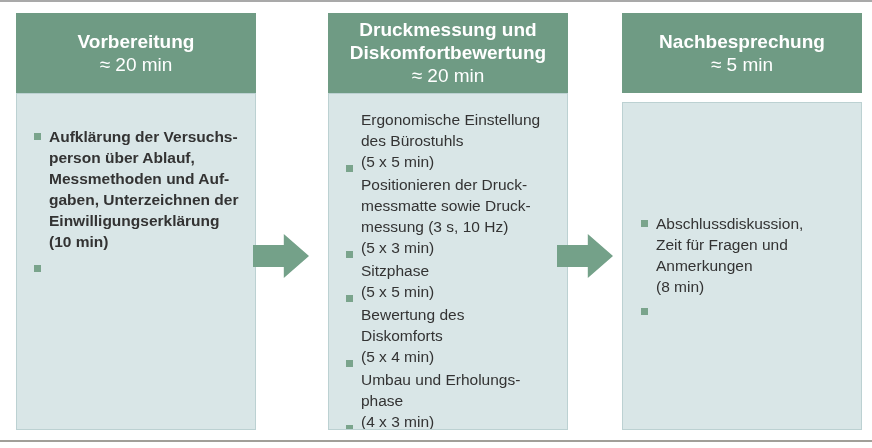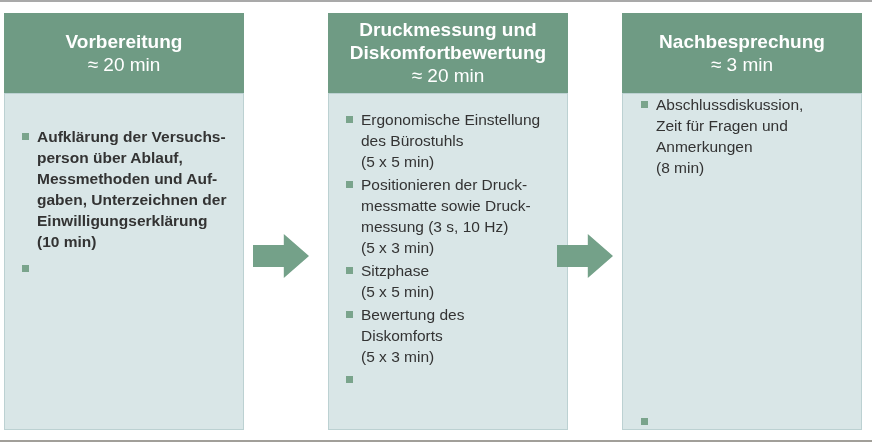"Vorbereitung" .panel.p1 { left: 4px -> 16px }
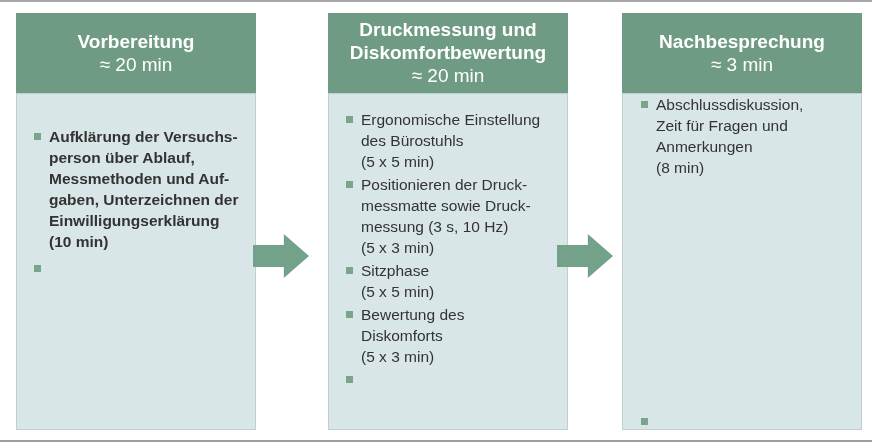"Nachbesprechung" .panel.p3 { gap: none -> 9px }
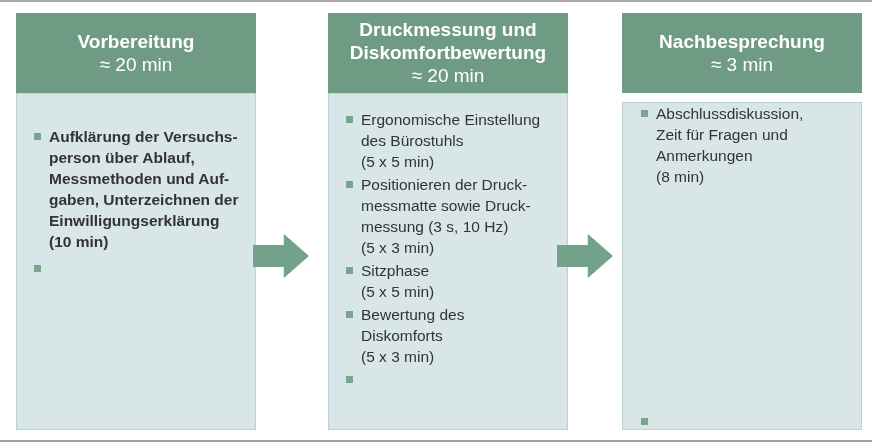"≈ 3 min" div.phase-duration { text: 3 -> 5 }
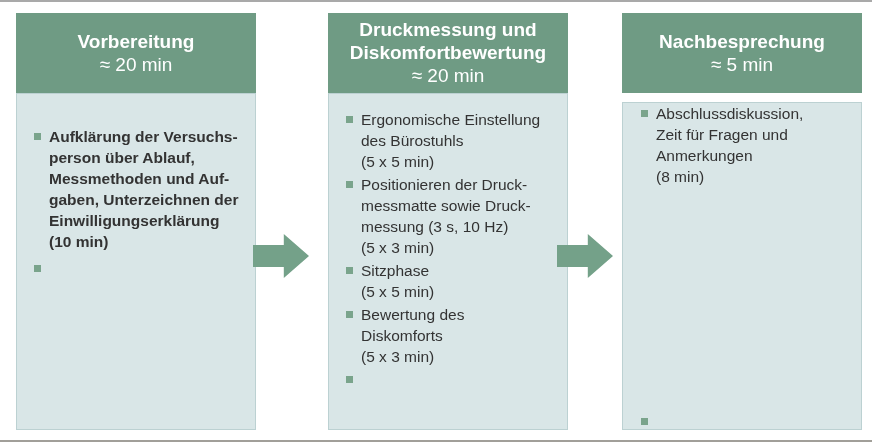"Ergonomische Einstellung" .p2 .item { align-items: none -> flex-end }
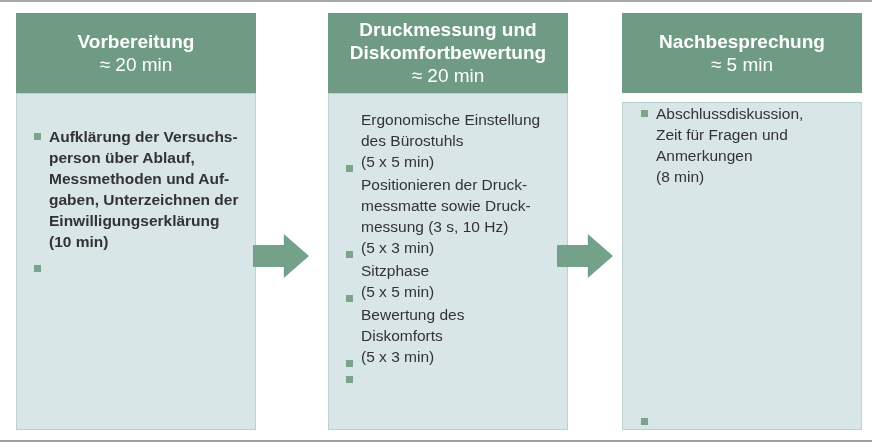"Abschlussdiskussion," .p3 .panel-body { justify-content: space-between -> center }
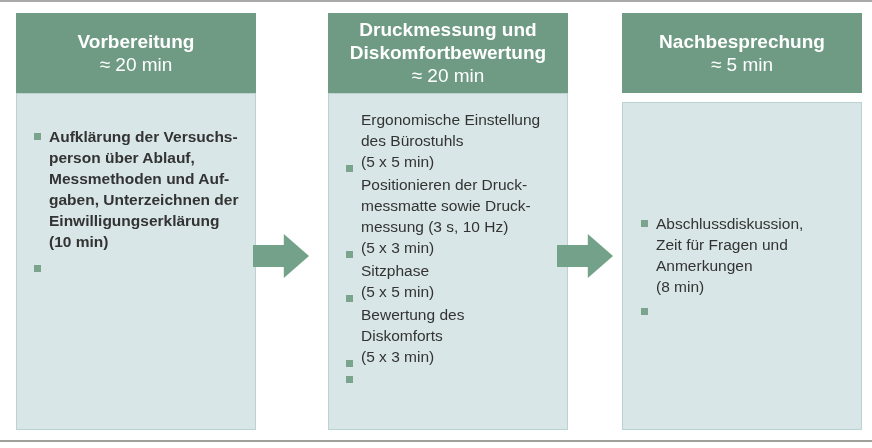"Bewertung des" span.item-text { text: 3 -> 4 }
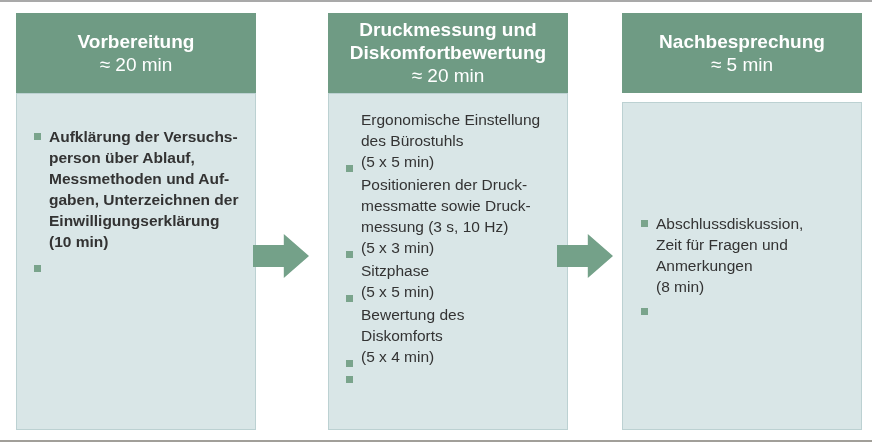"Umbau und Erholungs-" span.item-text { html: none -> <span>Umbau und Erholungs- phase (4 x 3 min)</span> }
